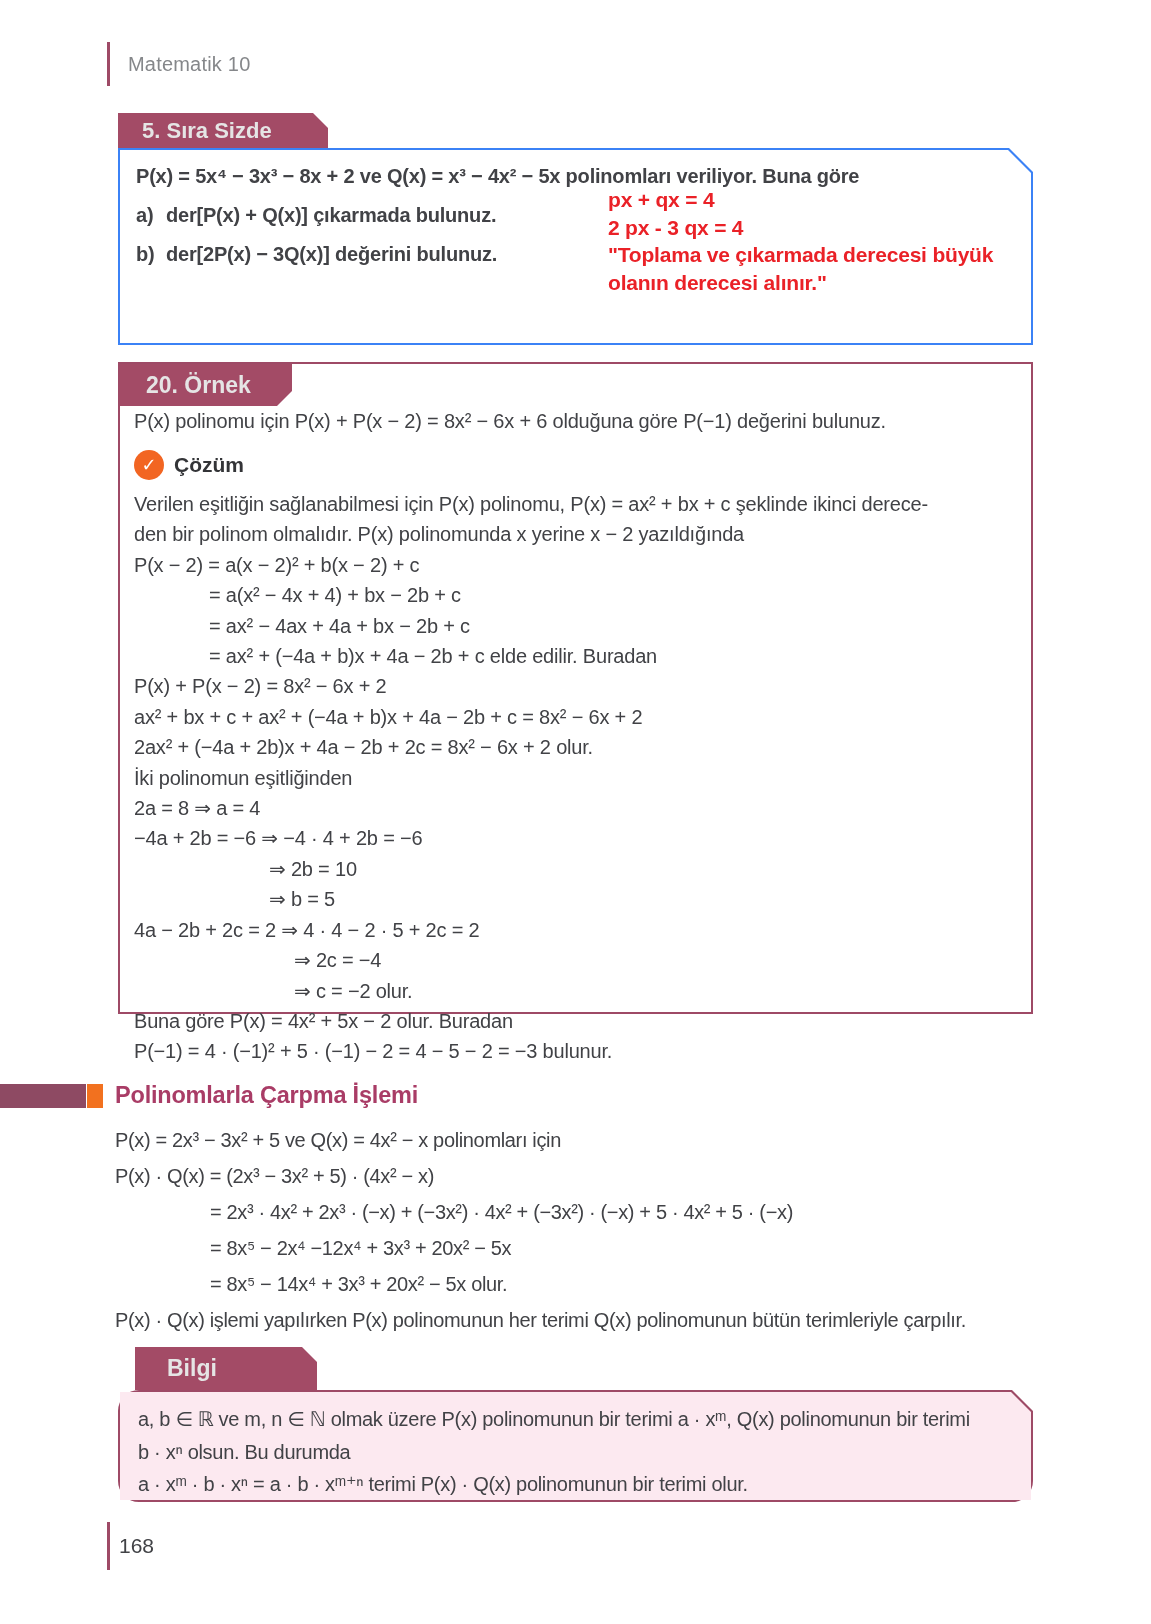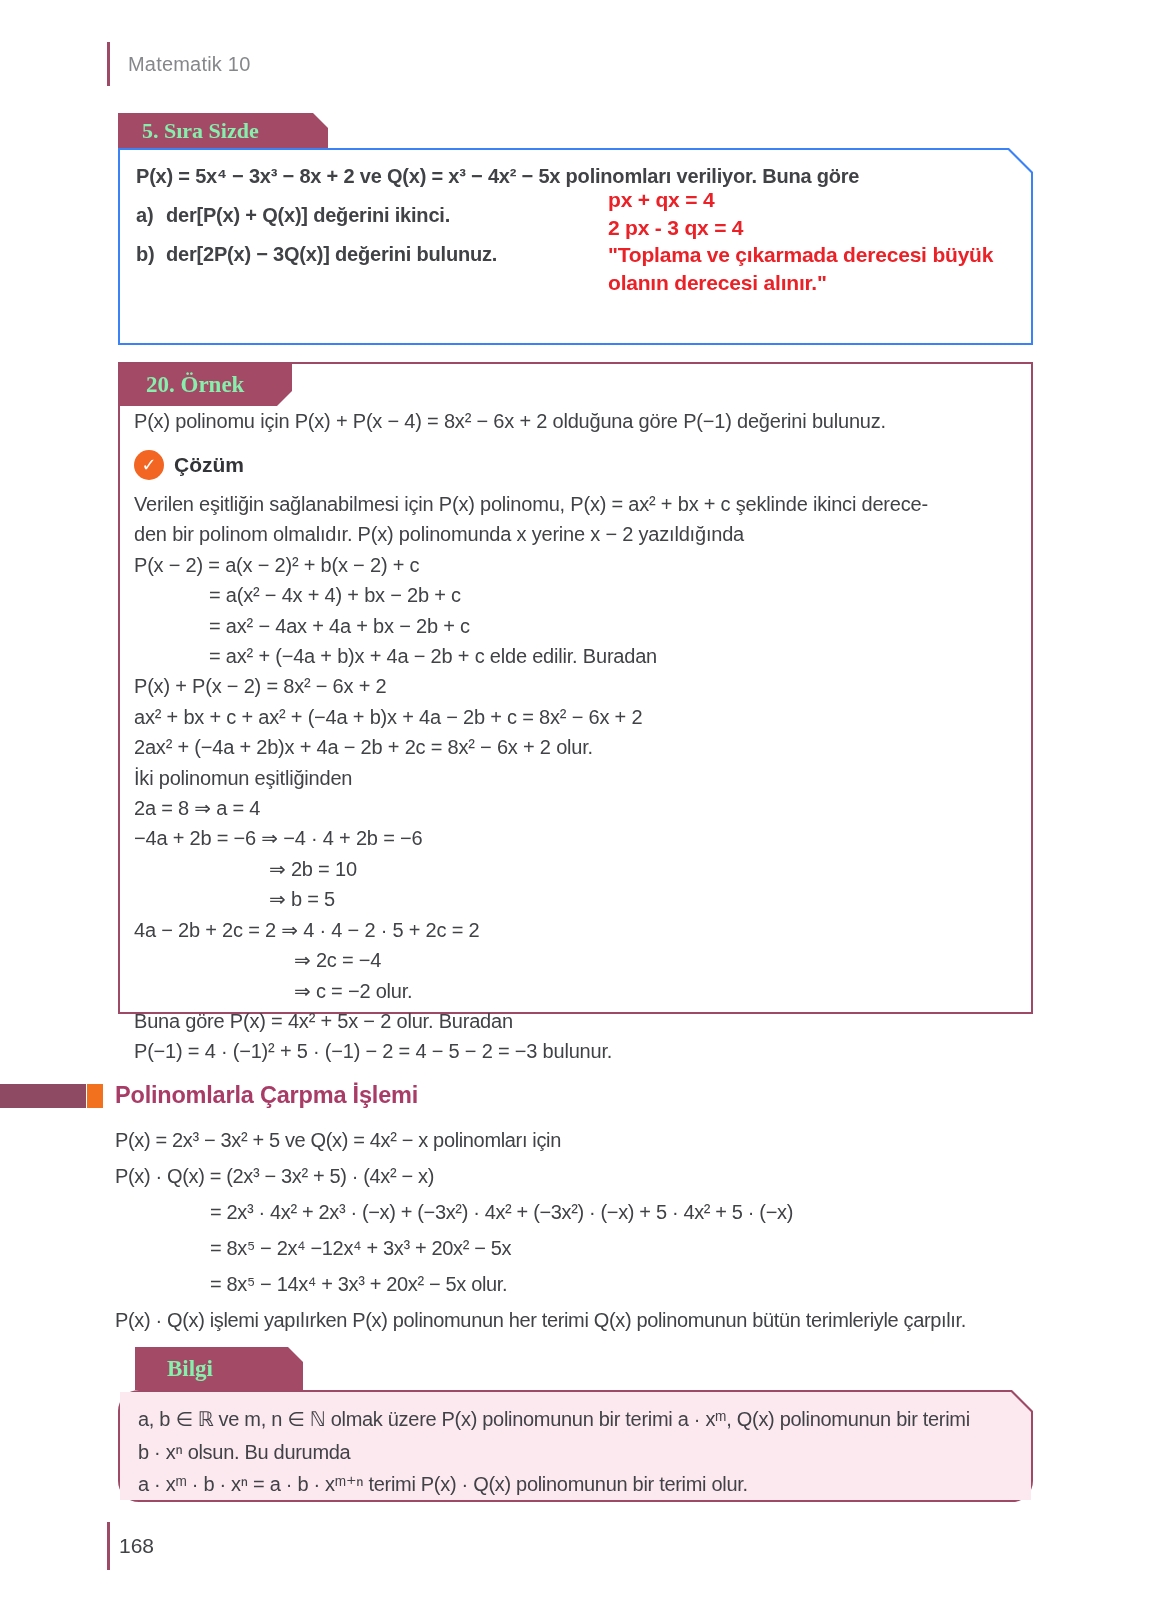"5. Sıra Sizde" .tab { color: #86efac -> #e5e5e5; font-family: Liberation Serif, serif -> Liberation Sans, sans-serif }
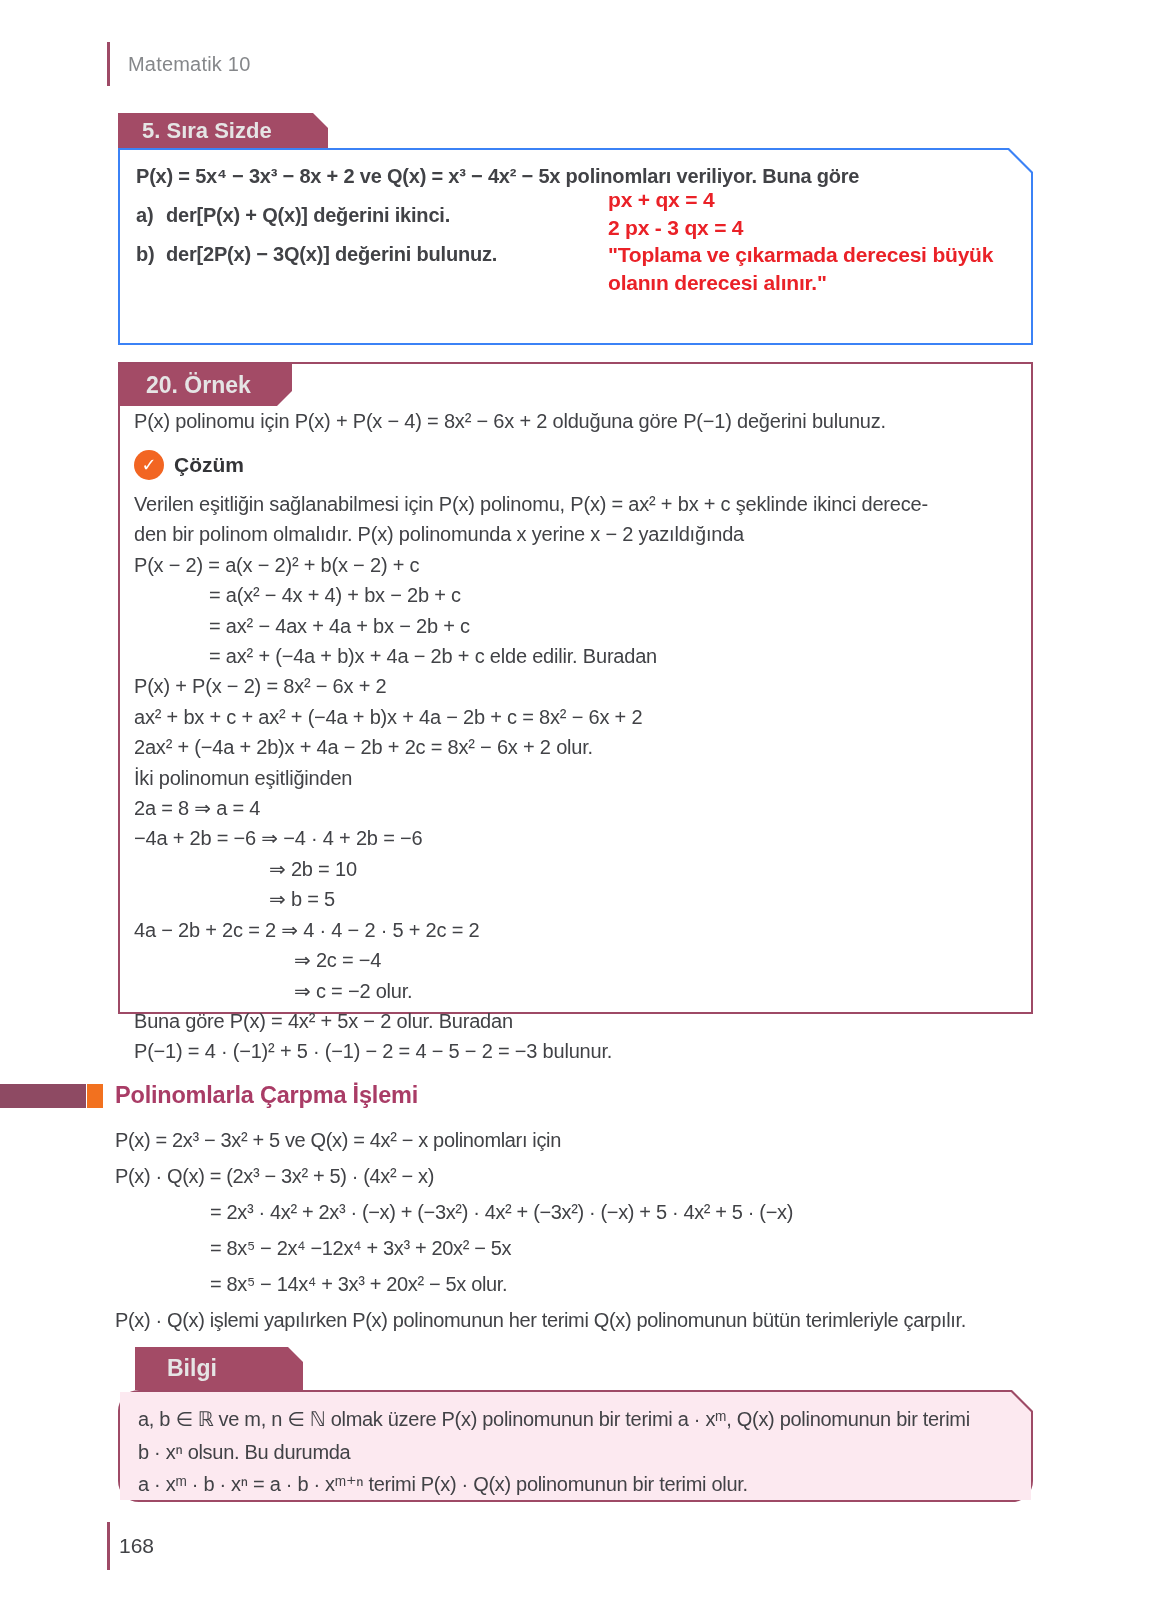"der[P(x) + Q(x)] değerini ikinci." span { text: değerini ikinci -> çıkarmada bulunuz }
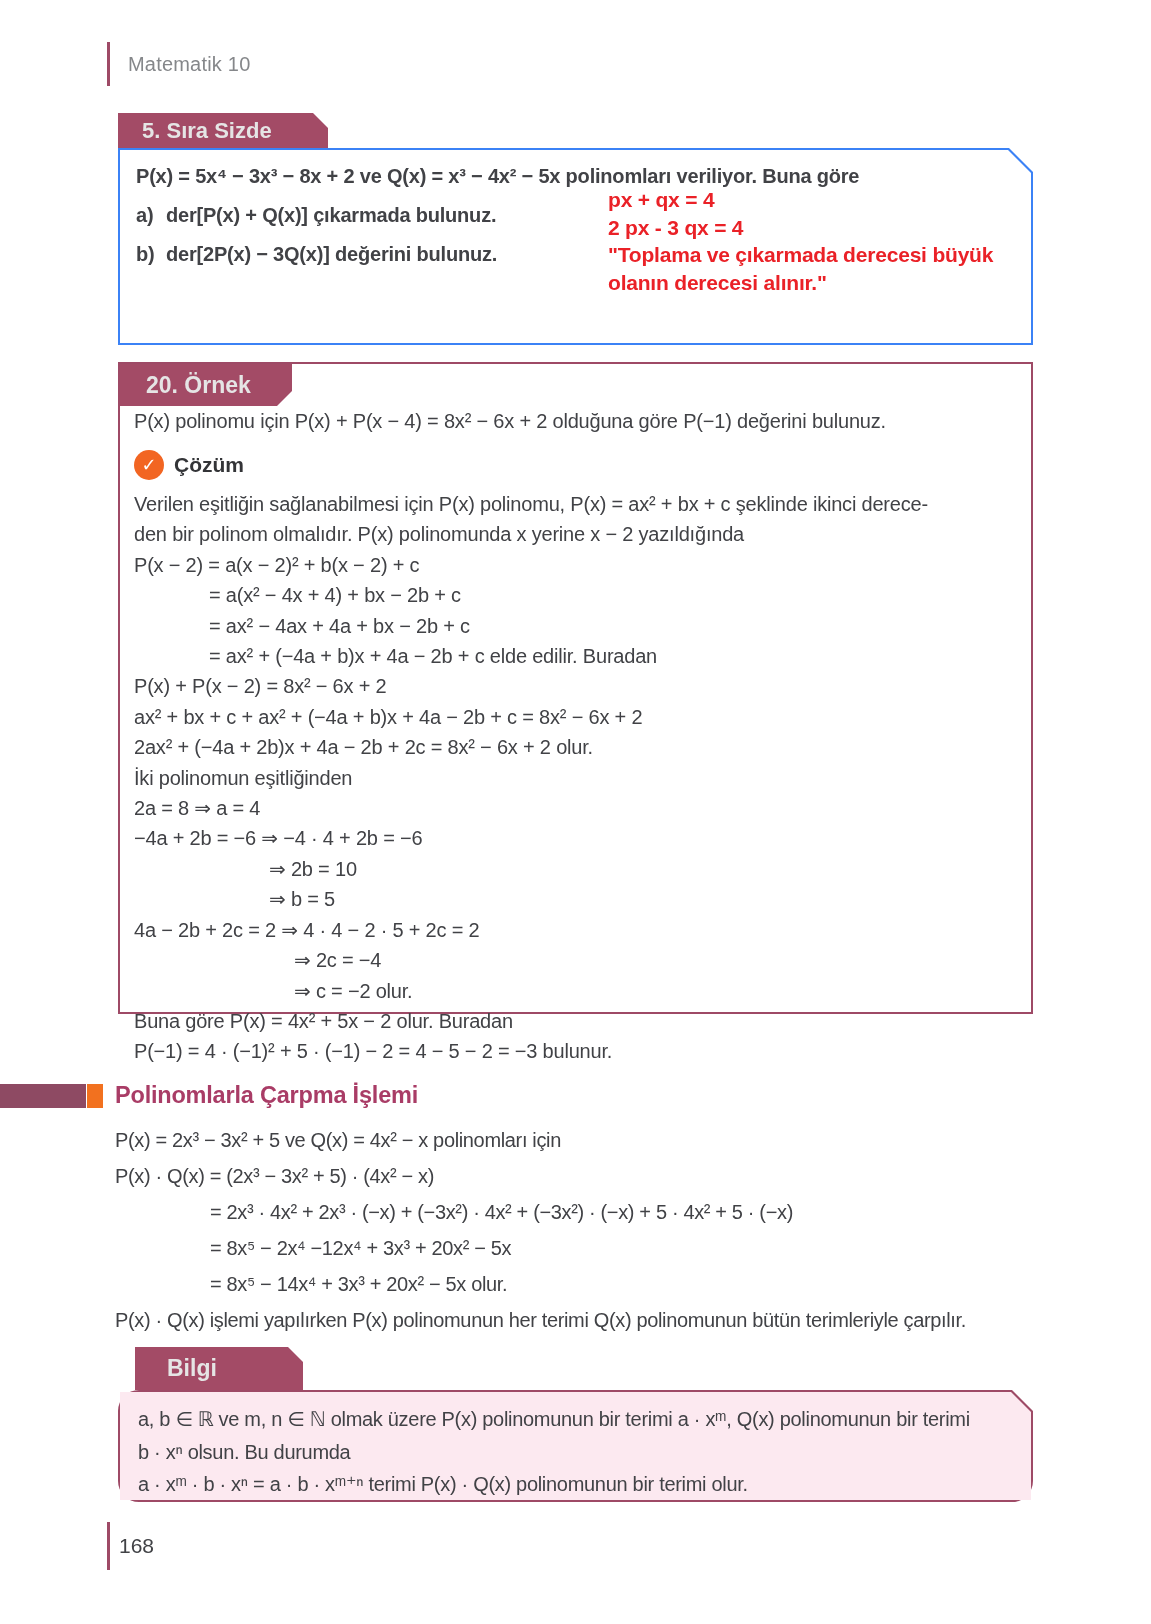"P(x) polinomu için P(x) +" p.problem { text: 4) = 8x² − 6x + 2 -> 2) = 8x² − 6x + 6 }
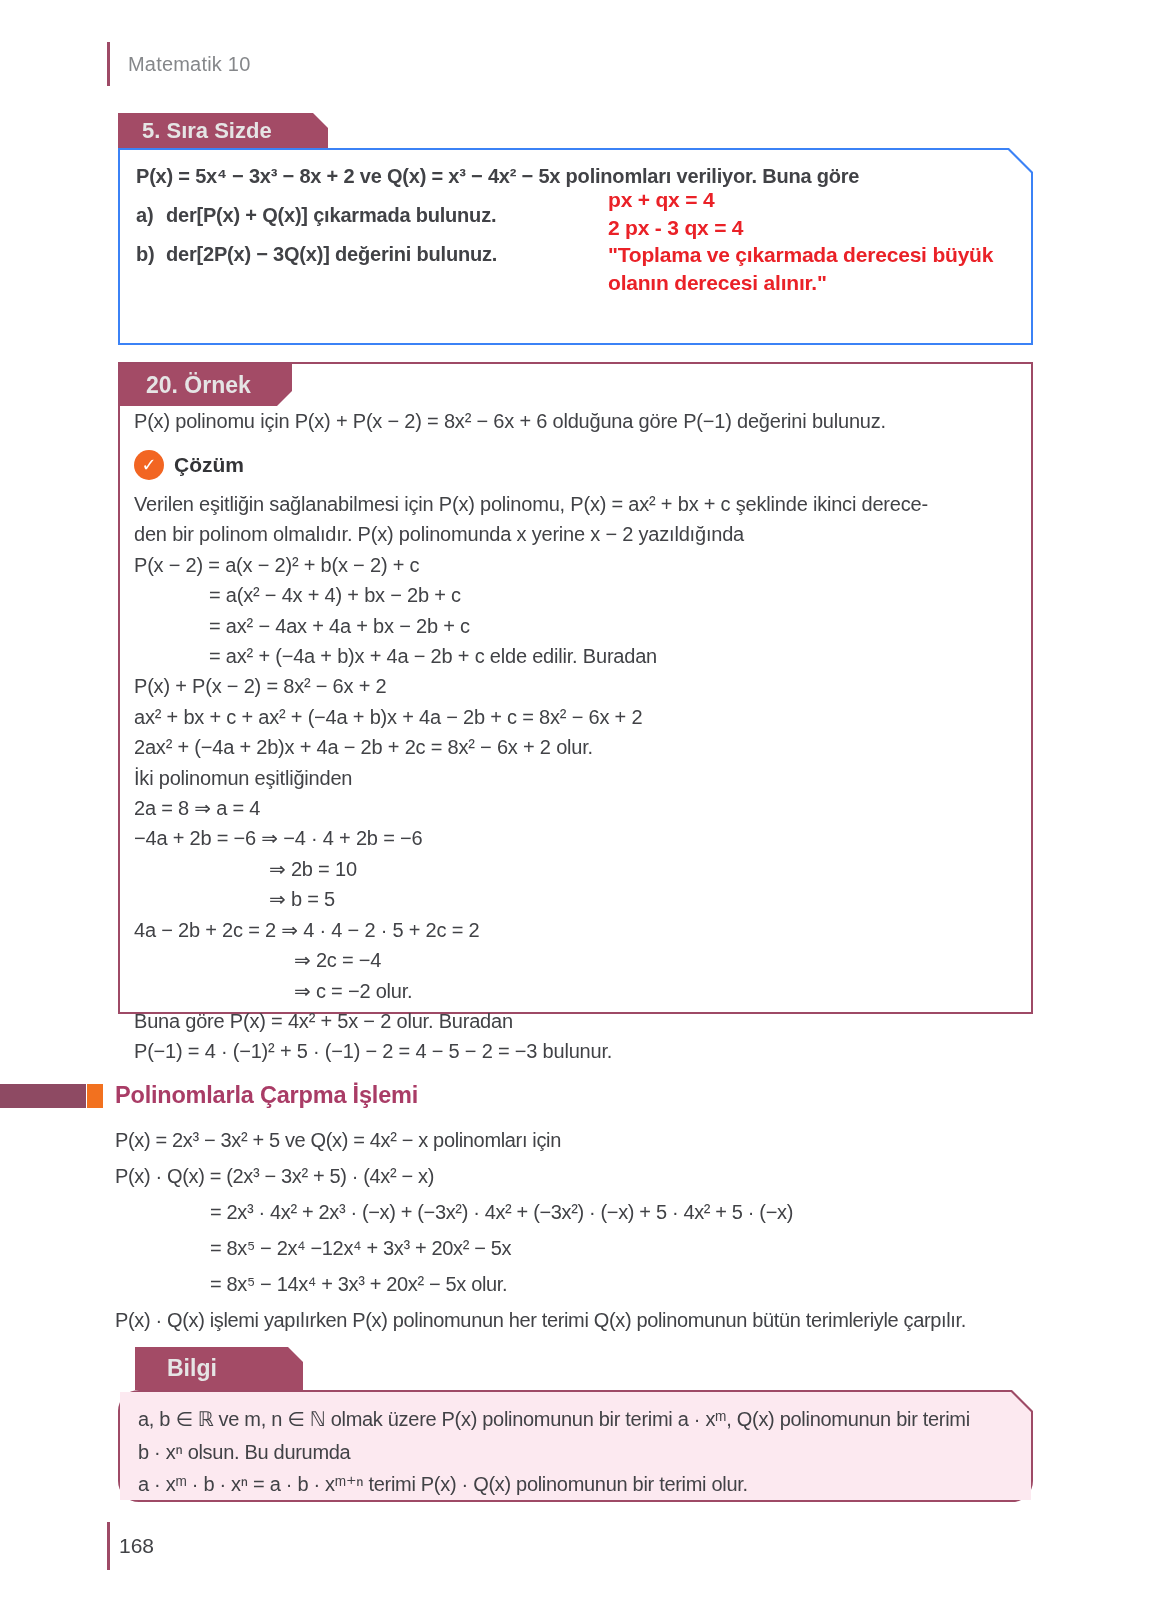"Bilgi" .tab-bilgi { width: 168px -> 182px }
